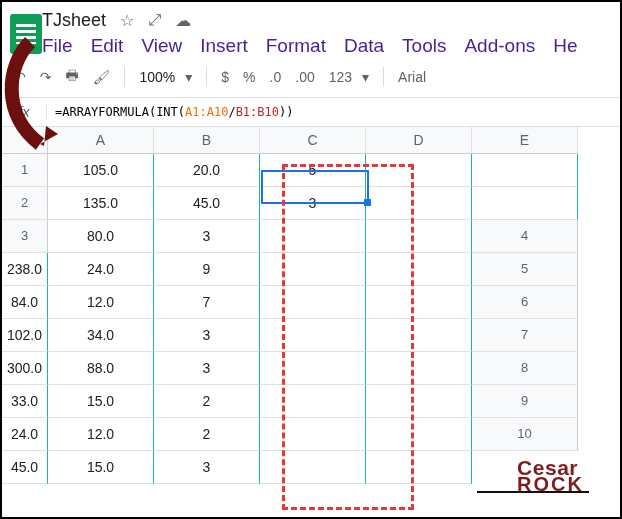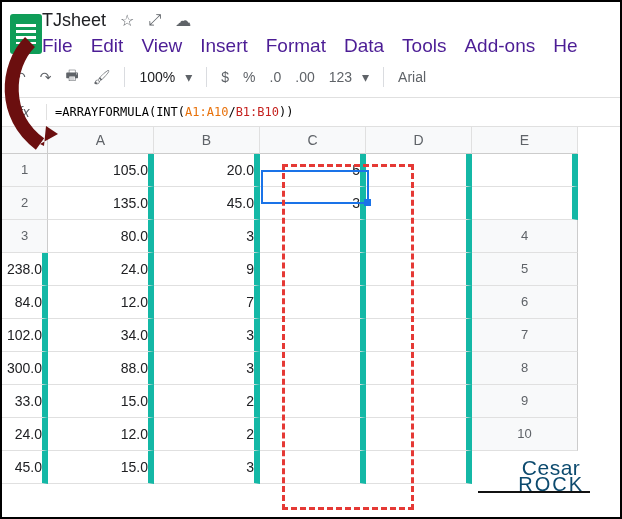"105.0" .cell { border-right: 6px solid #14b8a6 -> 1px solid #14b8a6; text-align: right -> center }
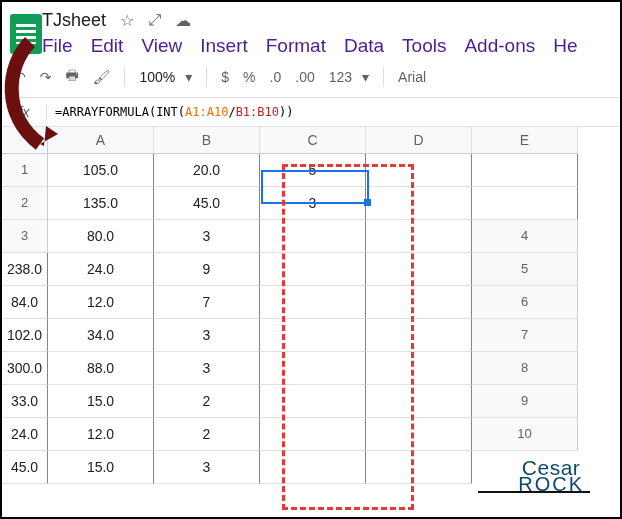"Cesar" .watermark { color: #0c4a6e -> #7f1d1d; font-weight: 400 -> 700; text-align: center -> left }
